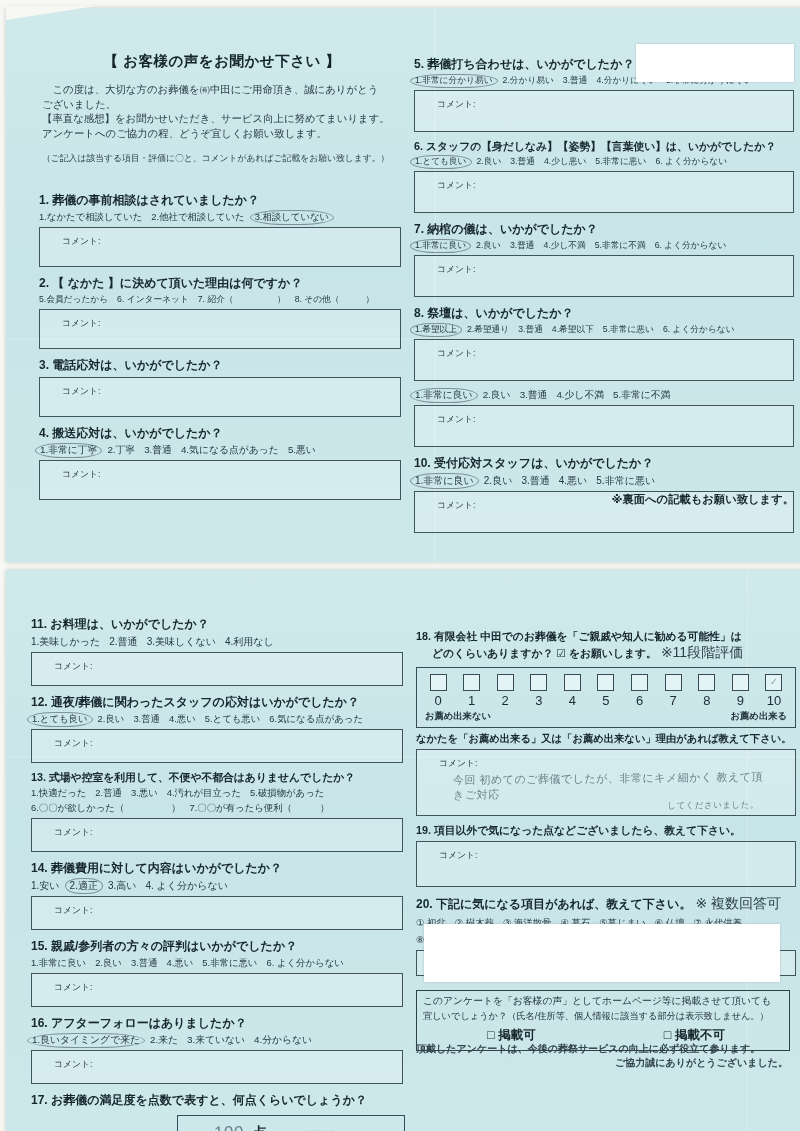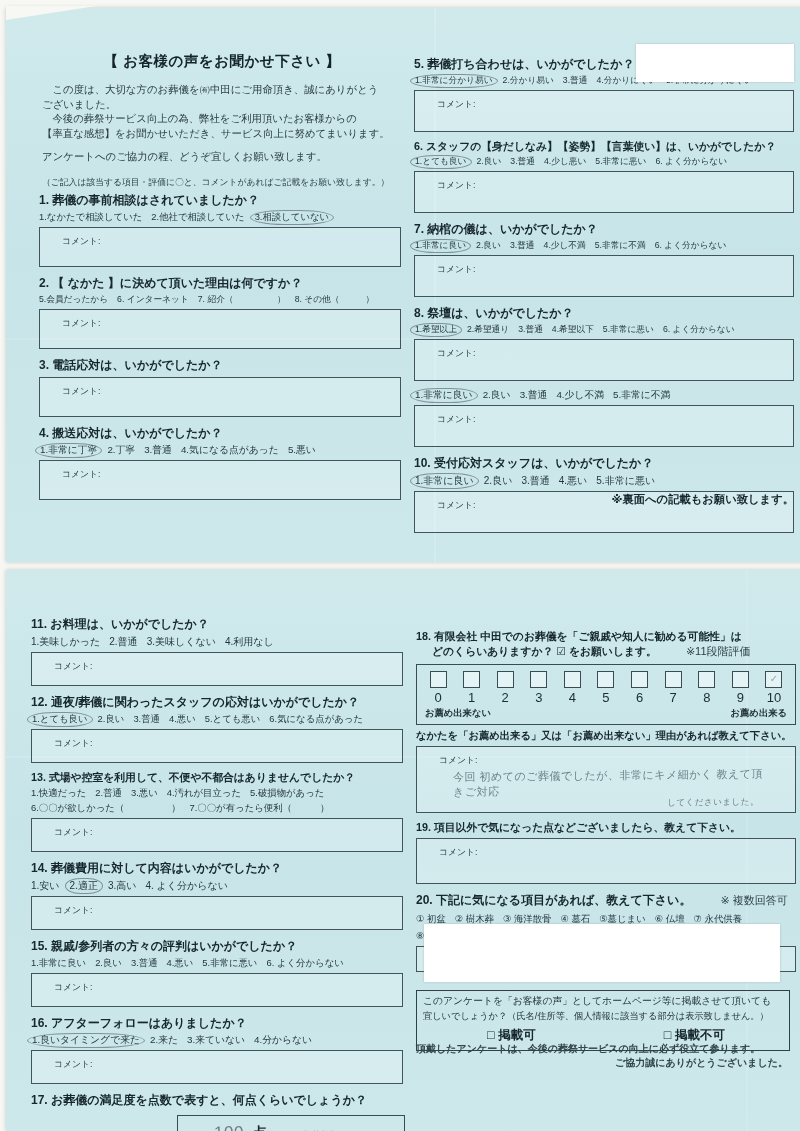"今後の葬祭サービス向上の為、弊社をご利用頂いたお客様からの" div { html: <div> 今後の葬祭サービス向上の為、弊社をご利用頂いたお客様からの</div> -> none }
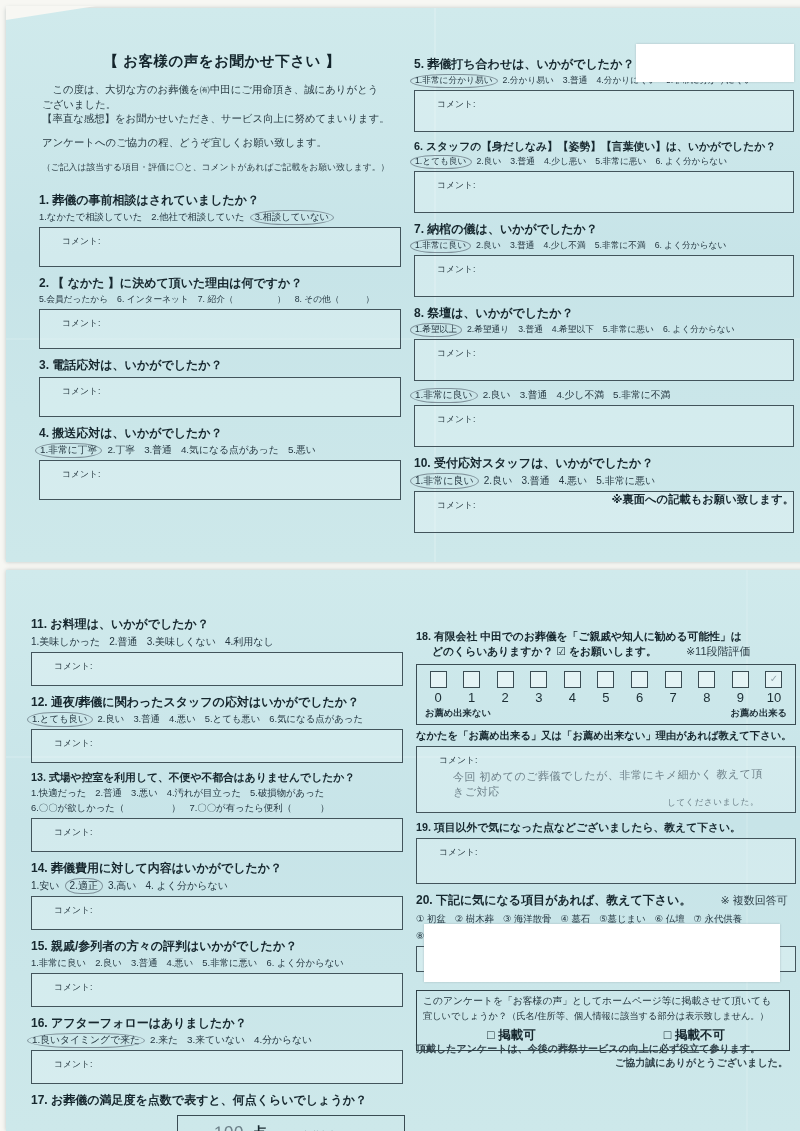"アンケートへのご協力の程、どうぞ宜しくお願い致します。" .intro .gap { margin-top: 9px -> none }
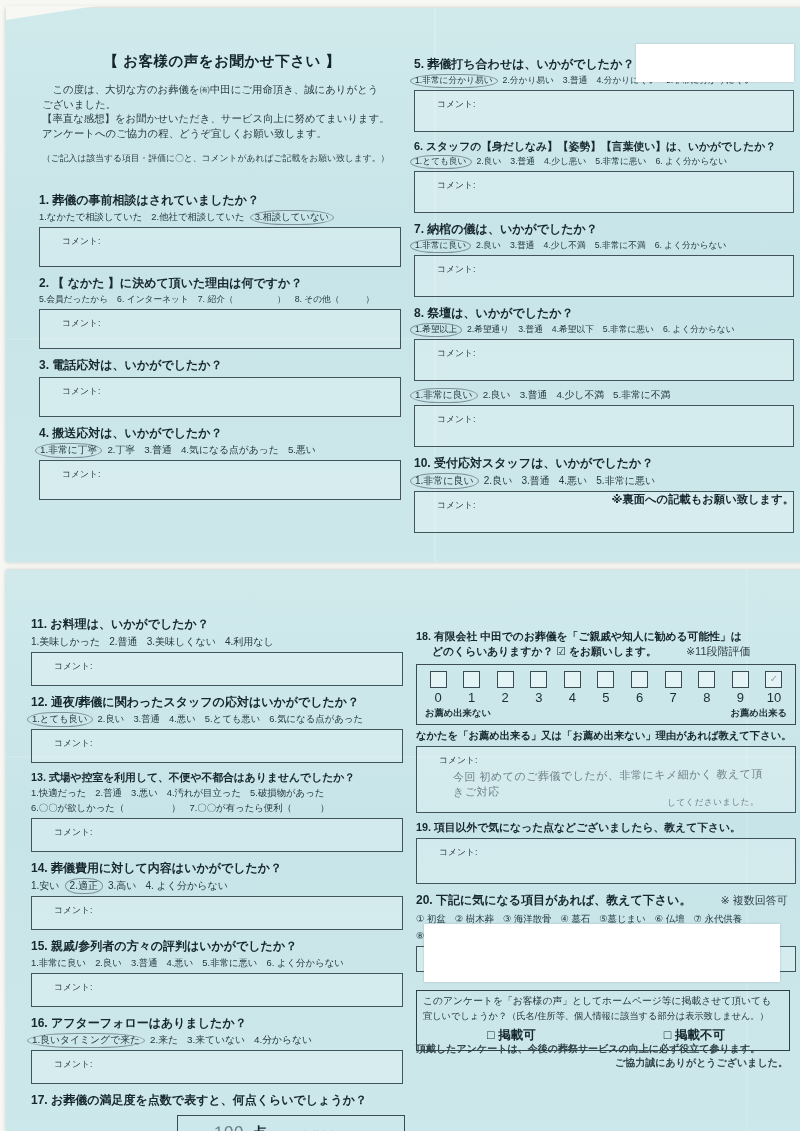"※11段階評価" .q-note { font-size: 11px -> 14px; margin-left: 29px -> 4px }
